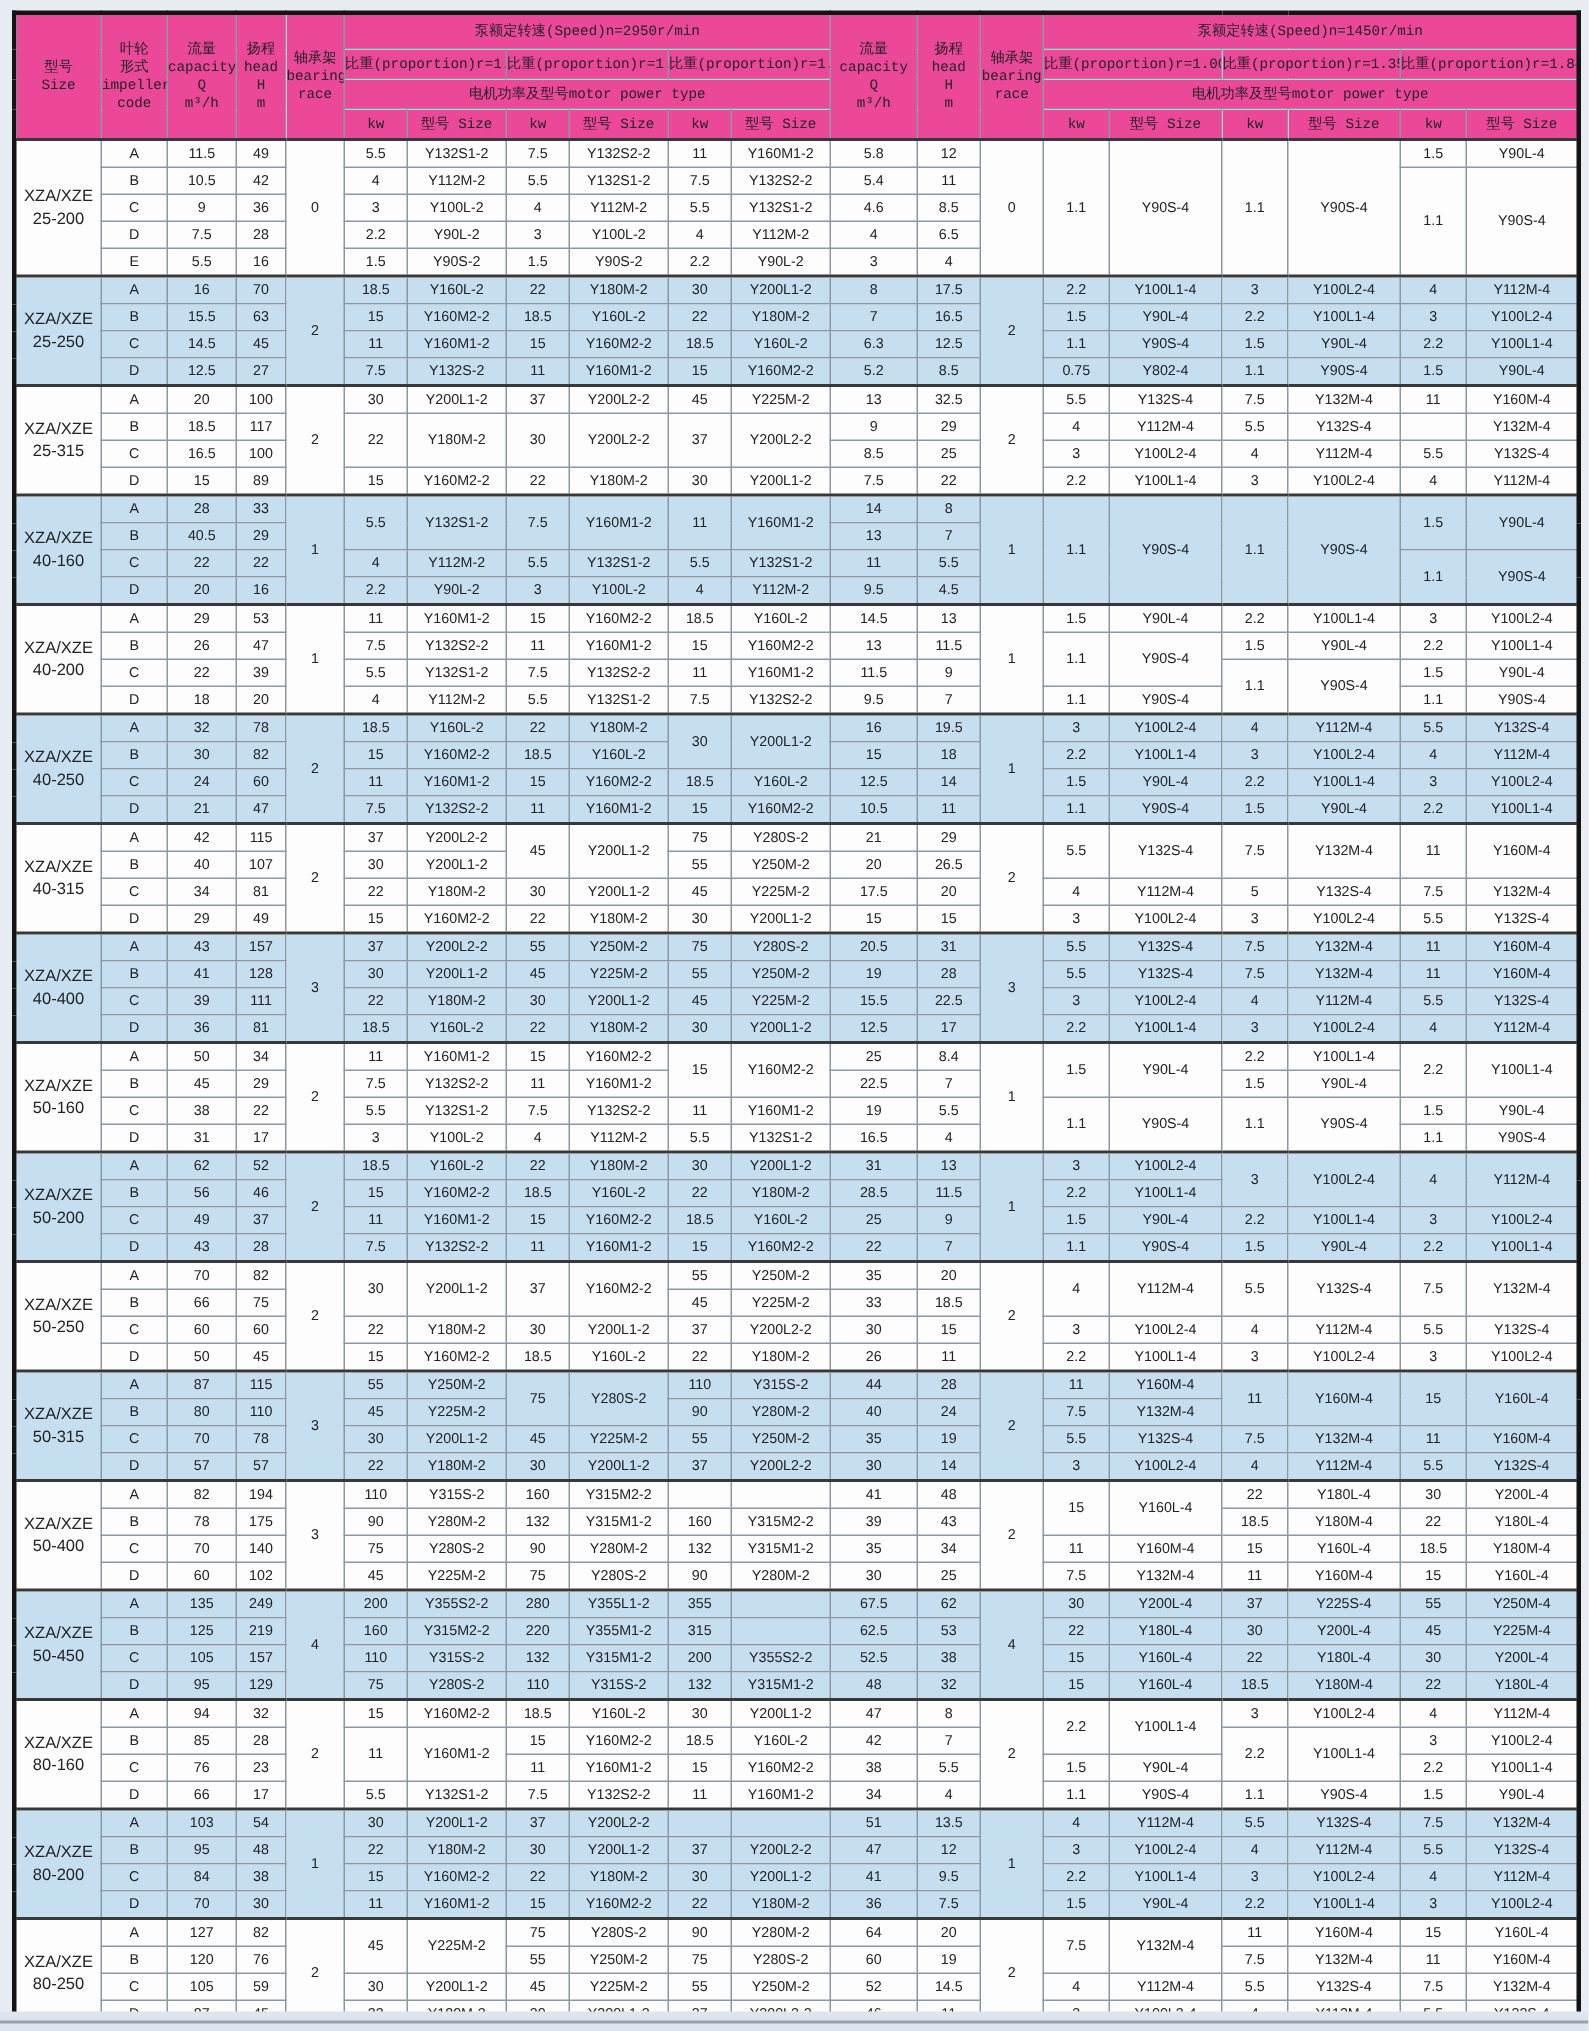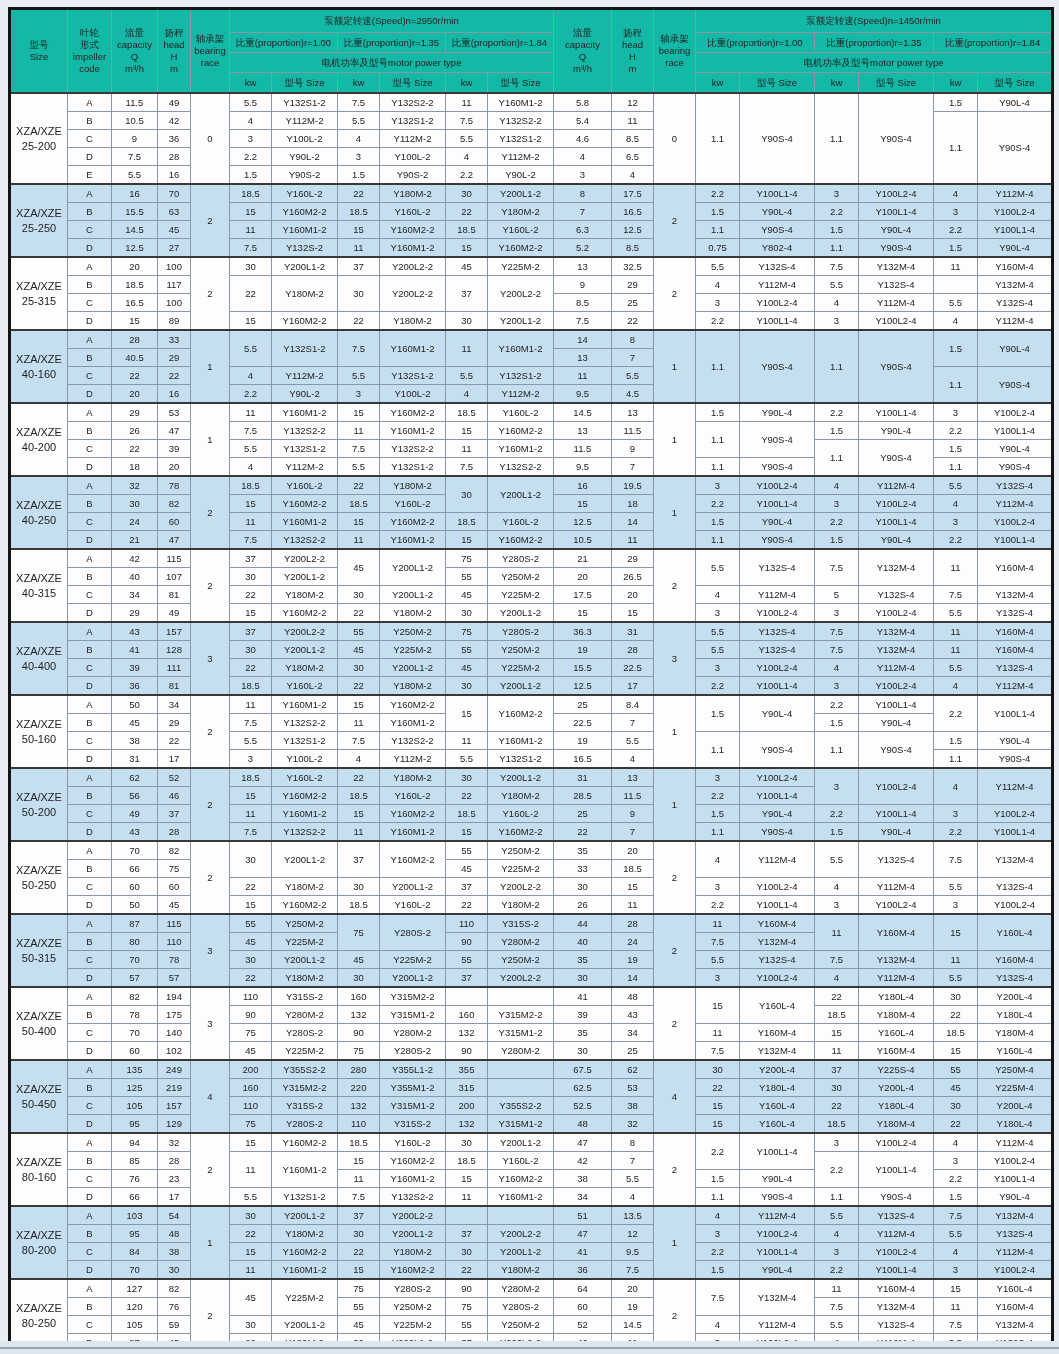"泵额定转速(Speed)n=2950r/min" thead th { background: #14b8a6 -> #ec4899; font-family: none -> Liberation Mono, monospace }
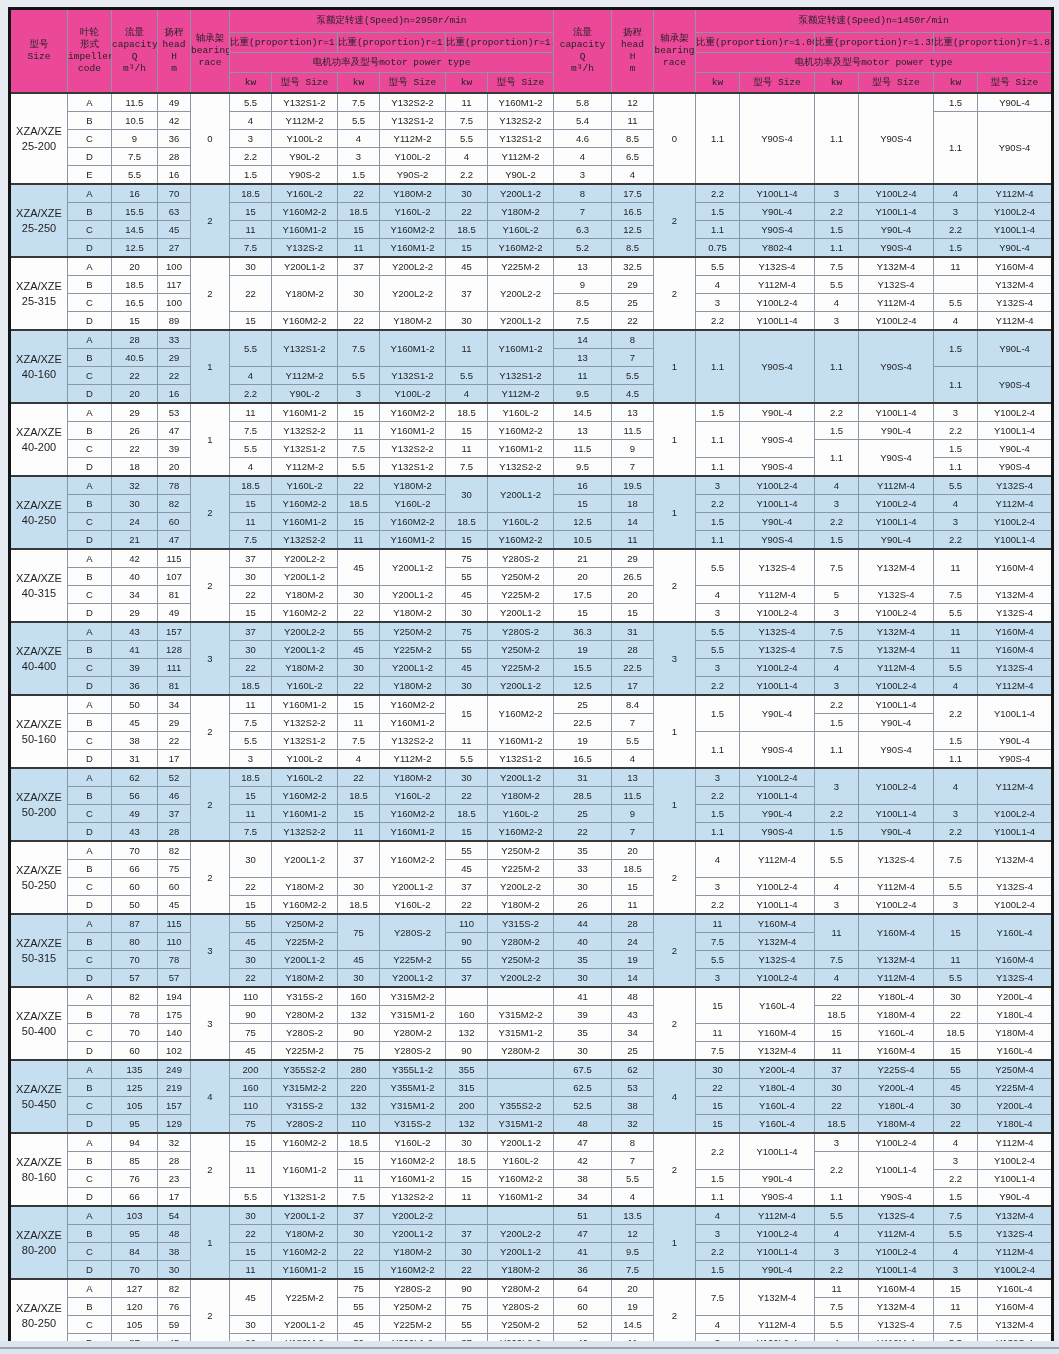"36.3" td { text: 36.3 -> 20.5 }
